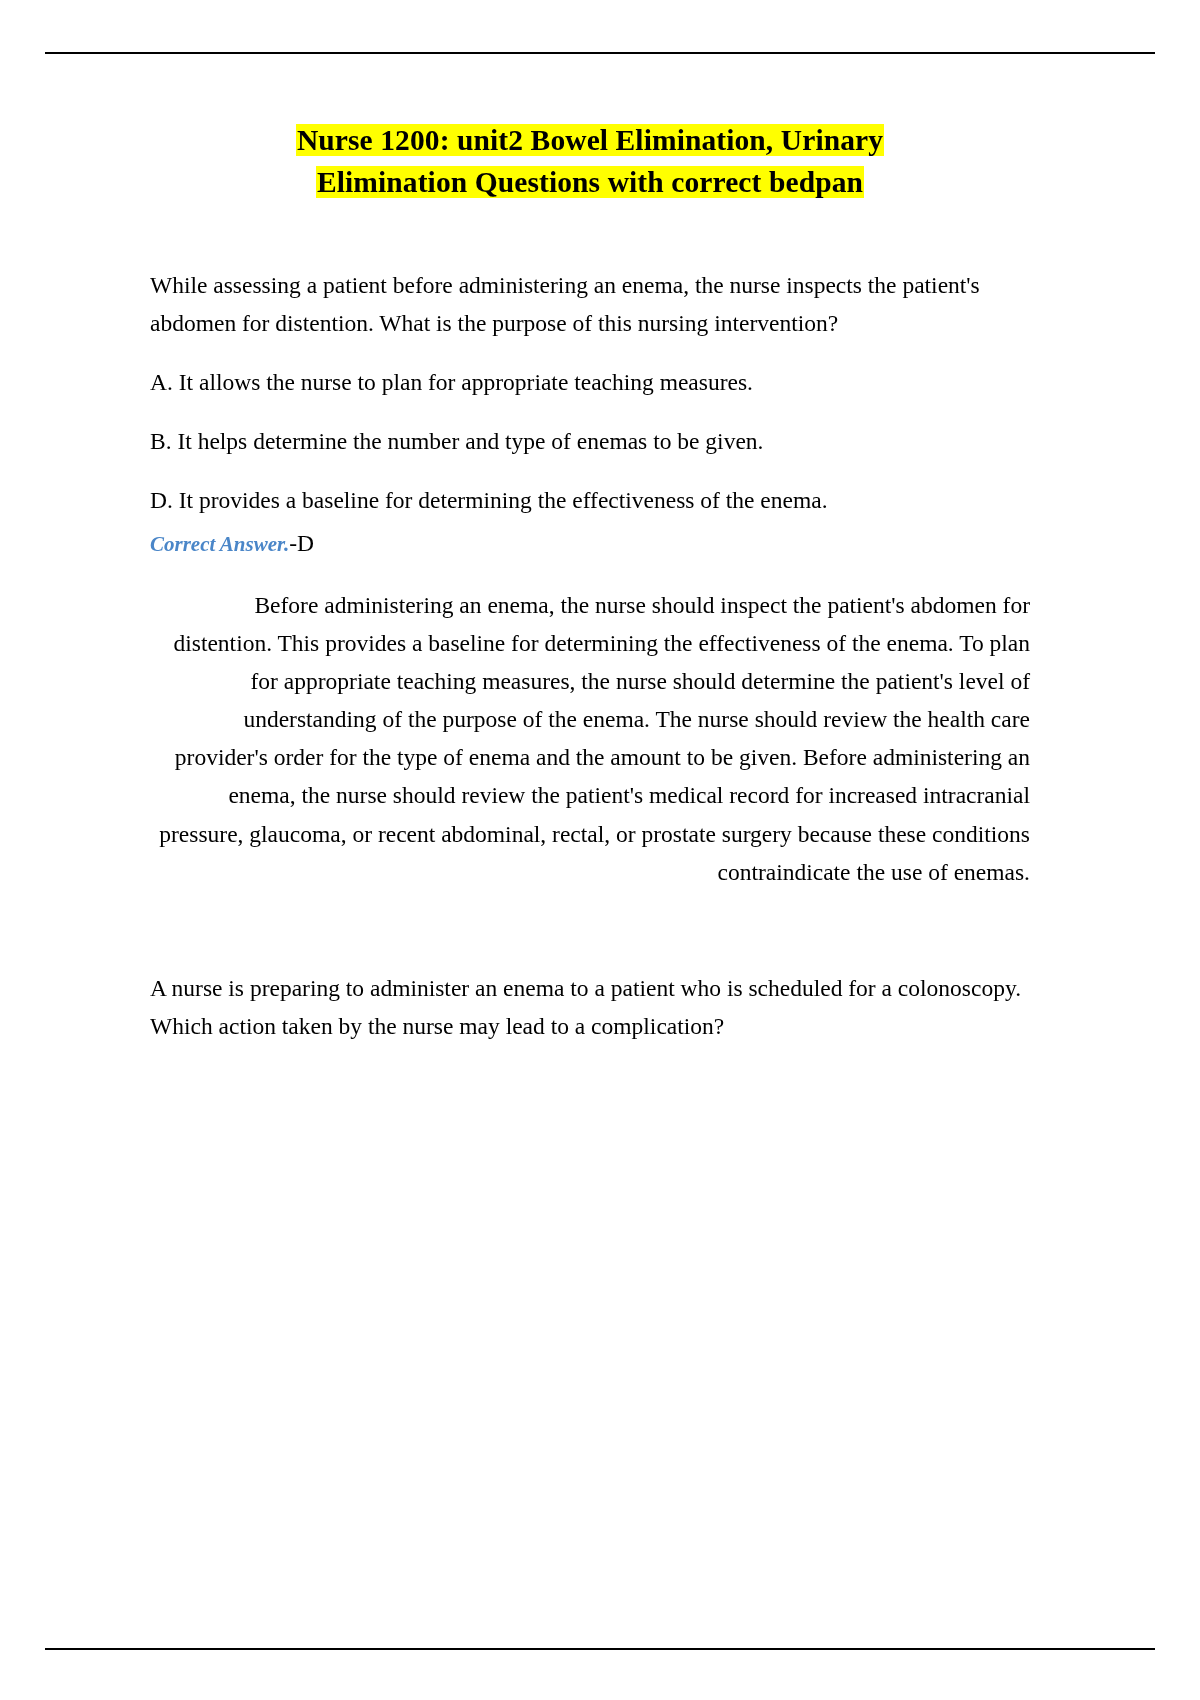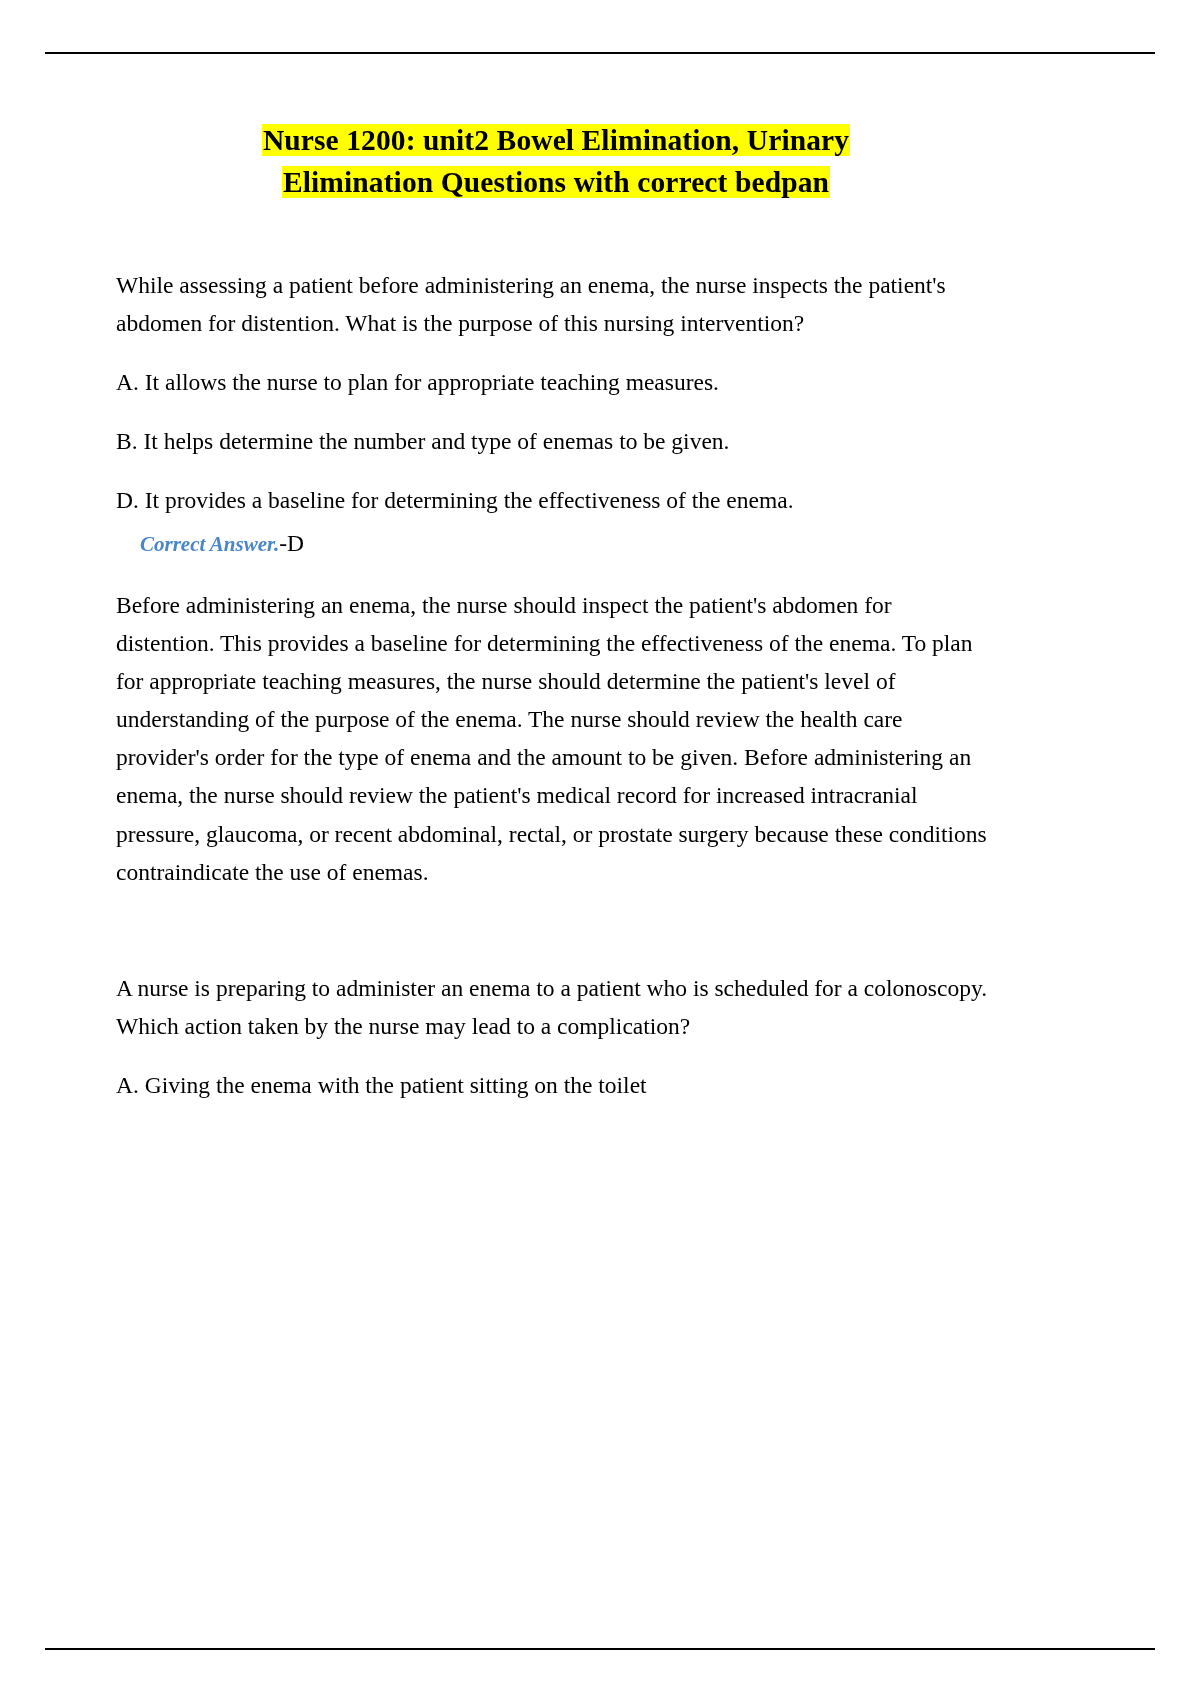"Nurse 1200: unit2 Bowel Elimination," .content { left: 116px -> 150px }
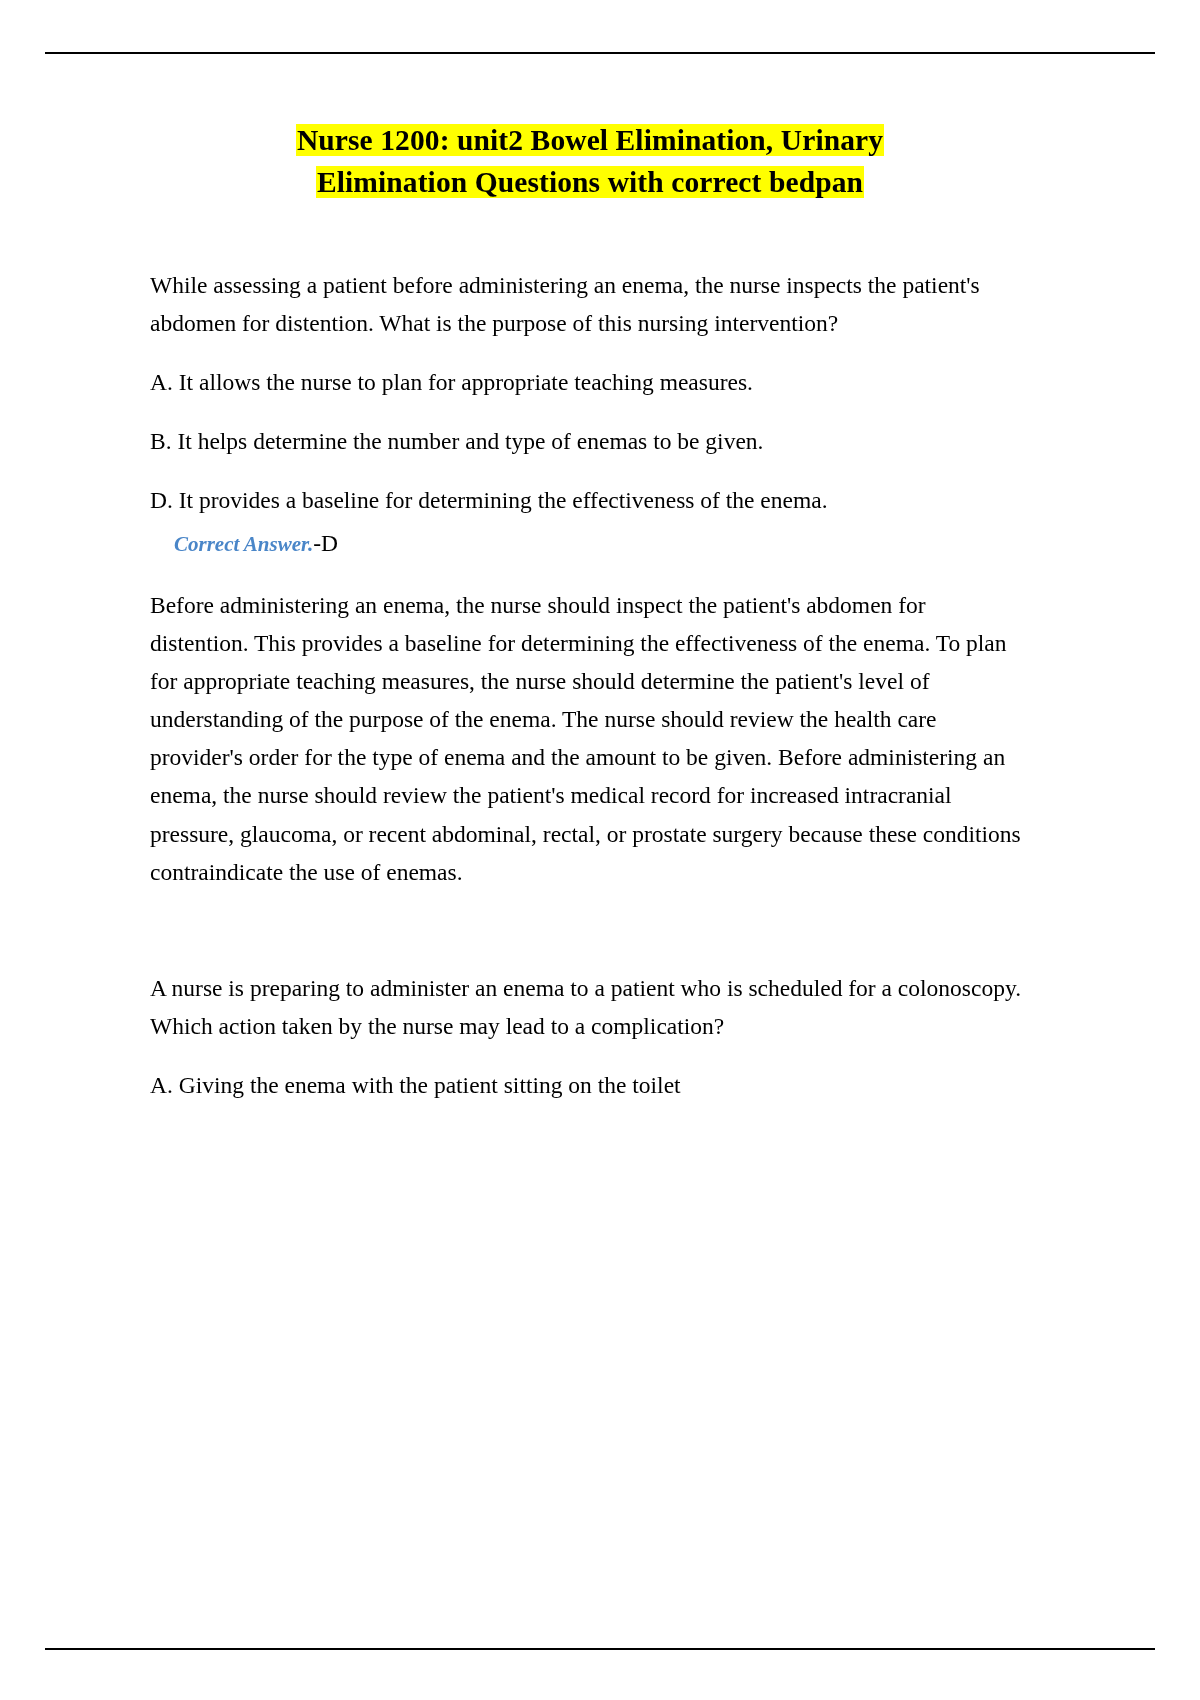"Correct Answer." .correct-label { margin-left: 24px -> none }
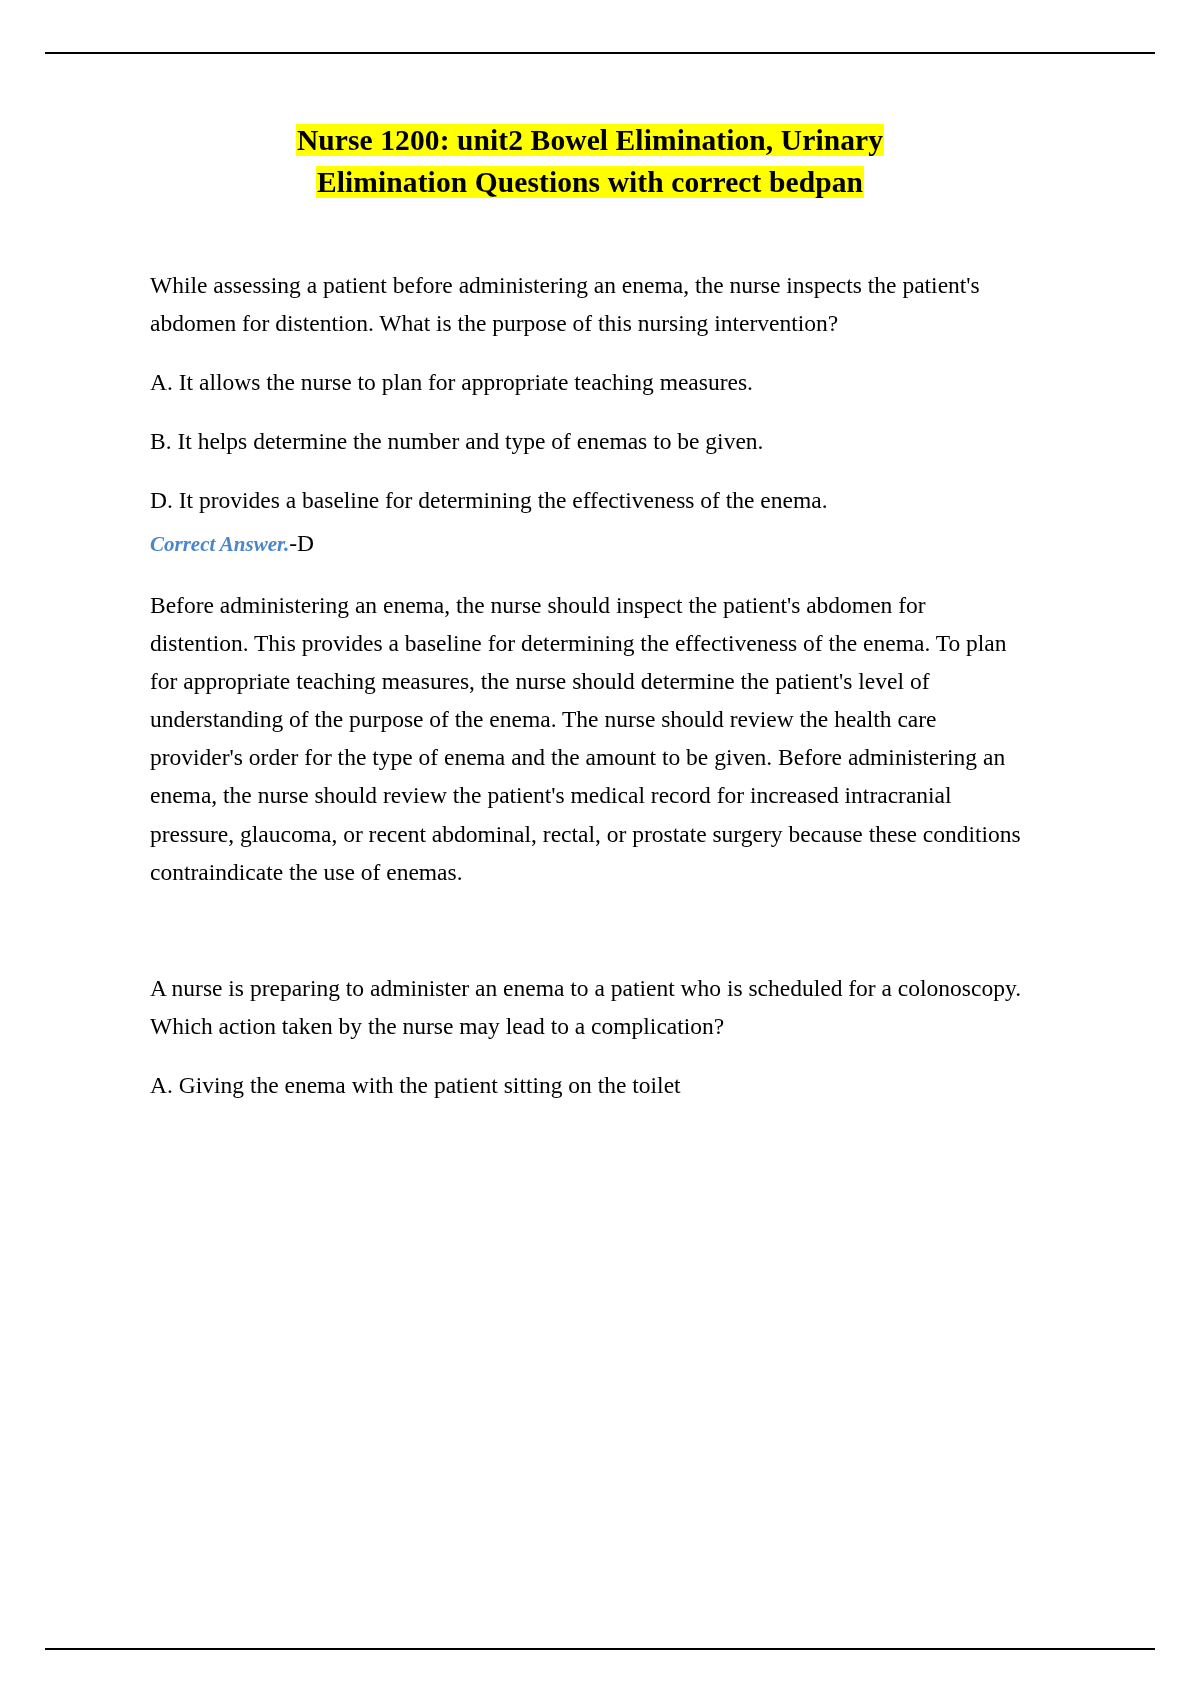"Before administering an enema, the" .gap-expl { text-align: none -> right }
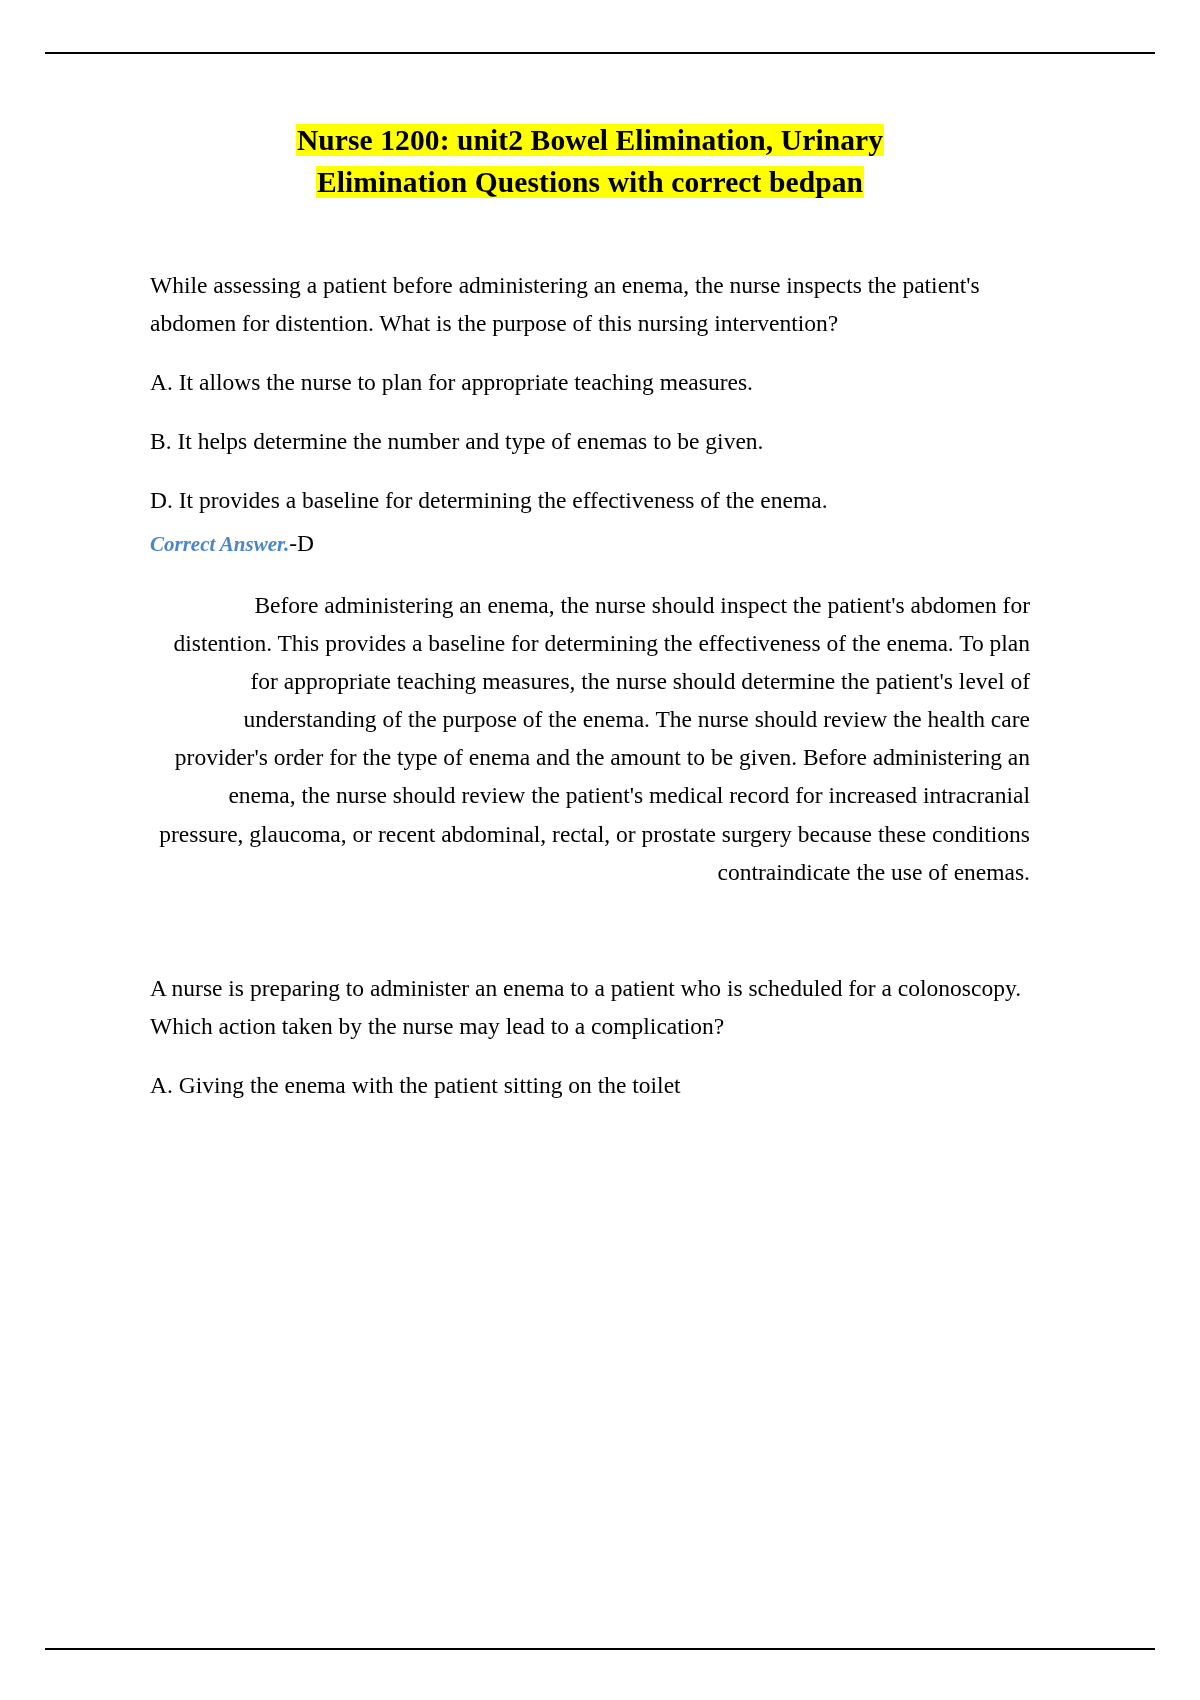"A. Giving the enema with" p.para { html: <p>A. Giving the enema with the patient sitting on the toilet</p> -> none }
